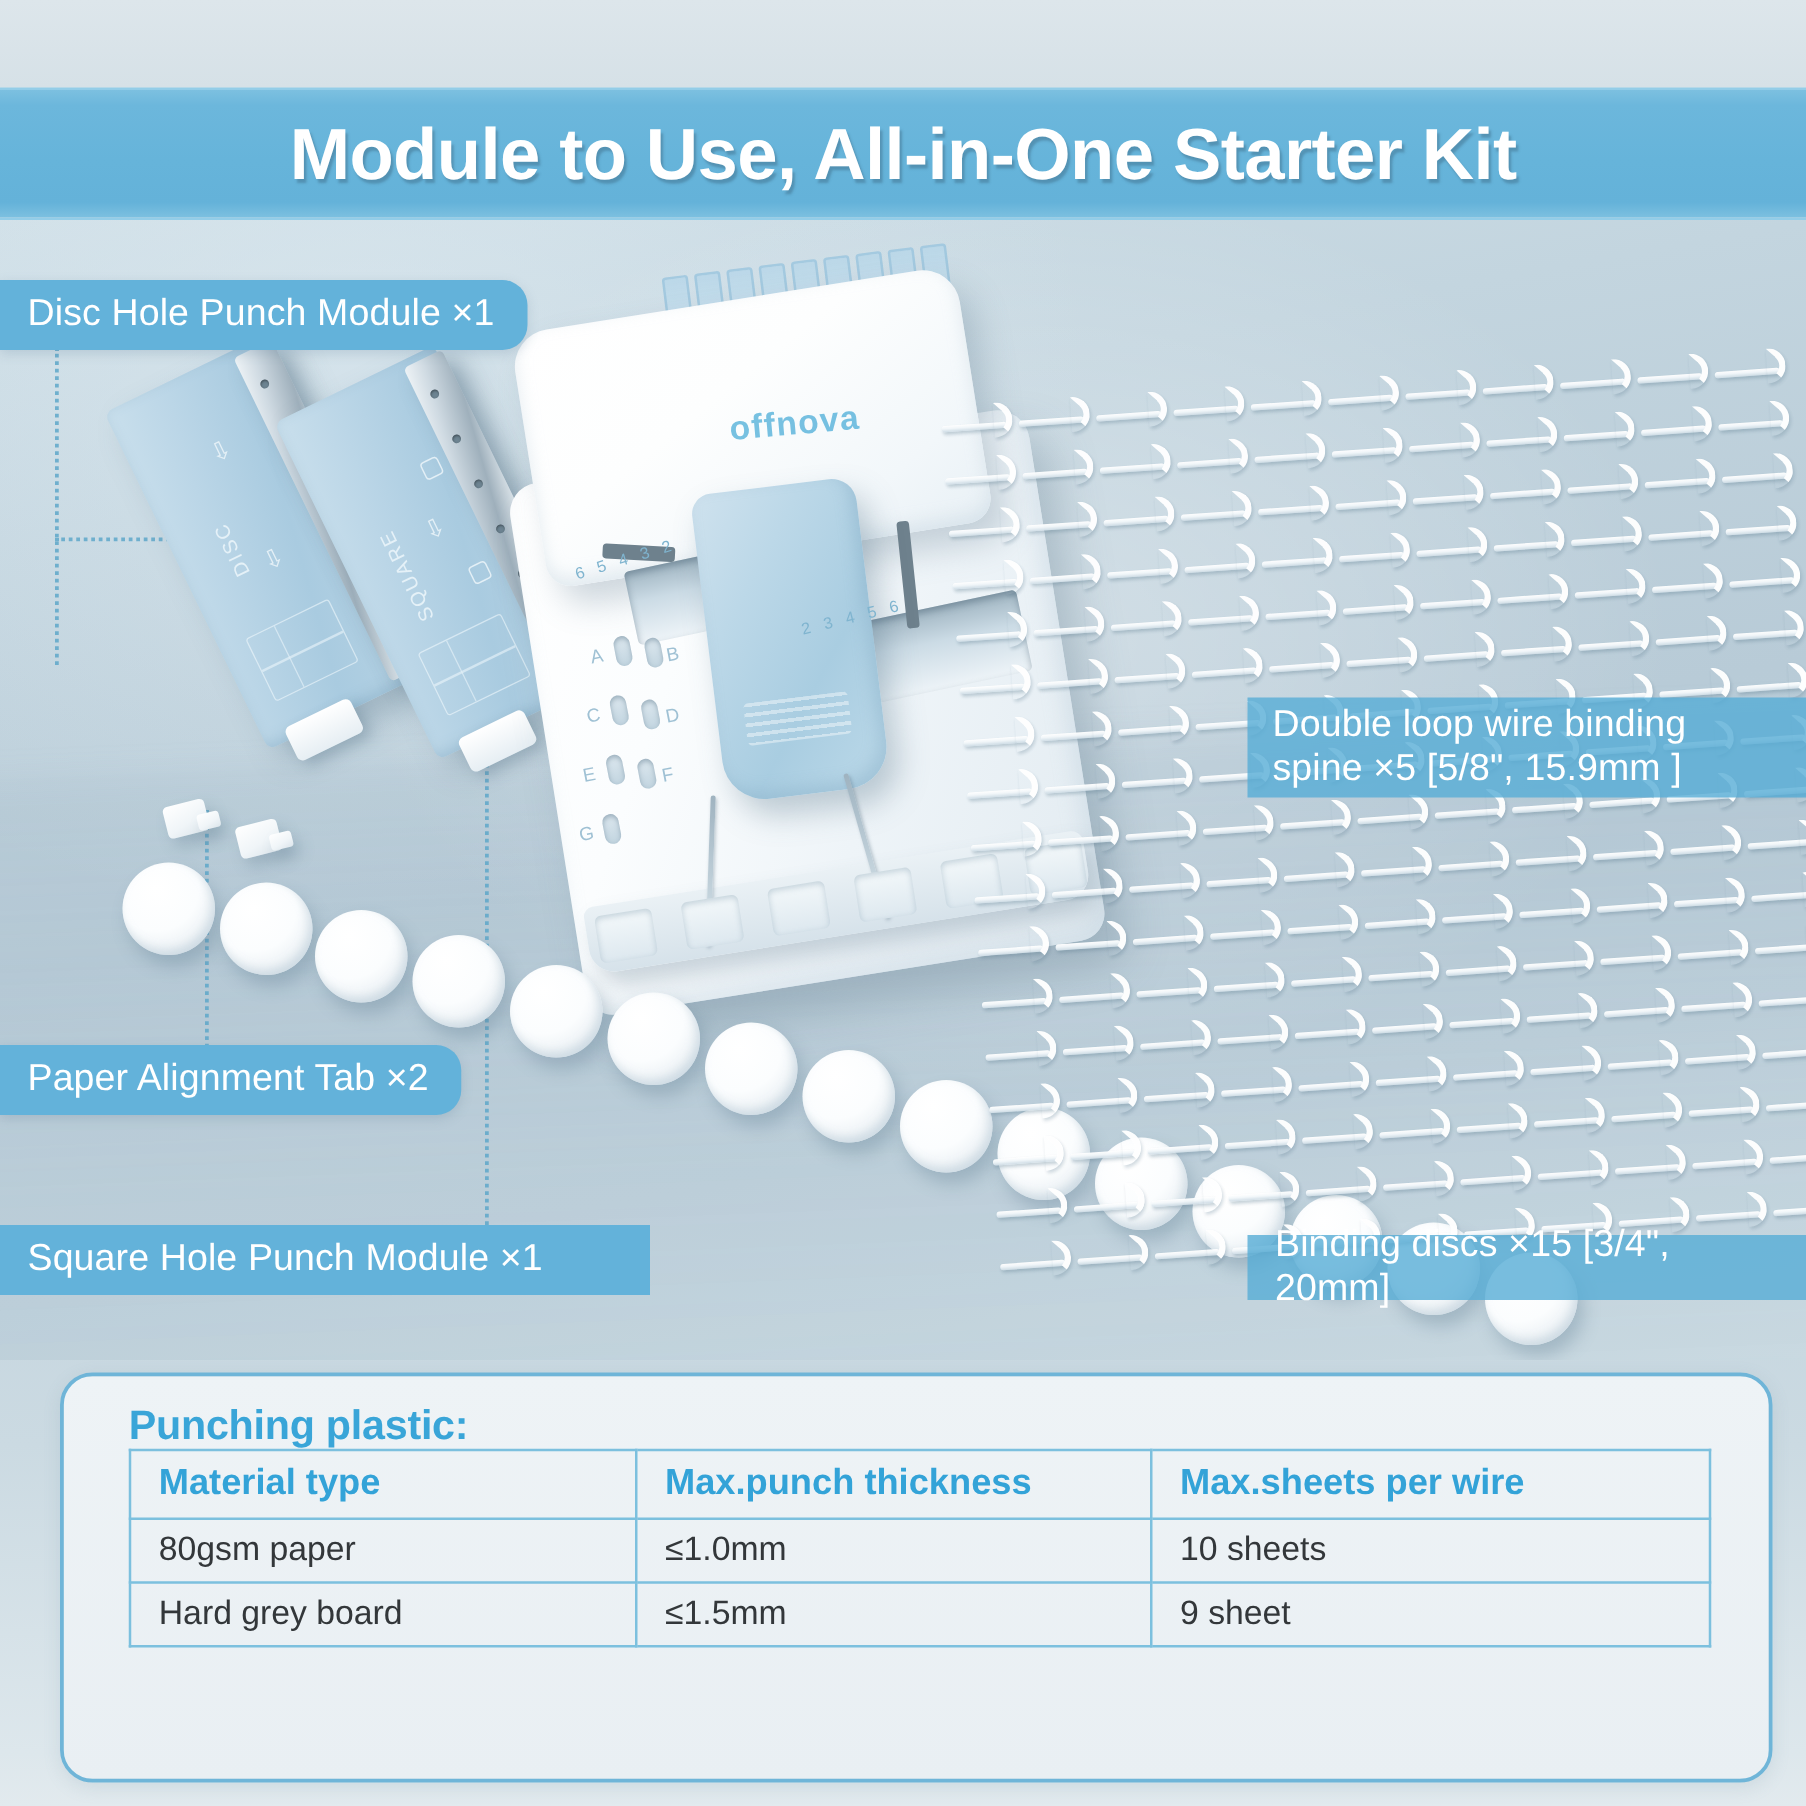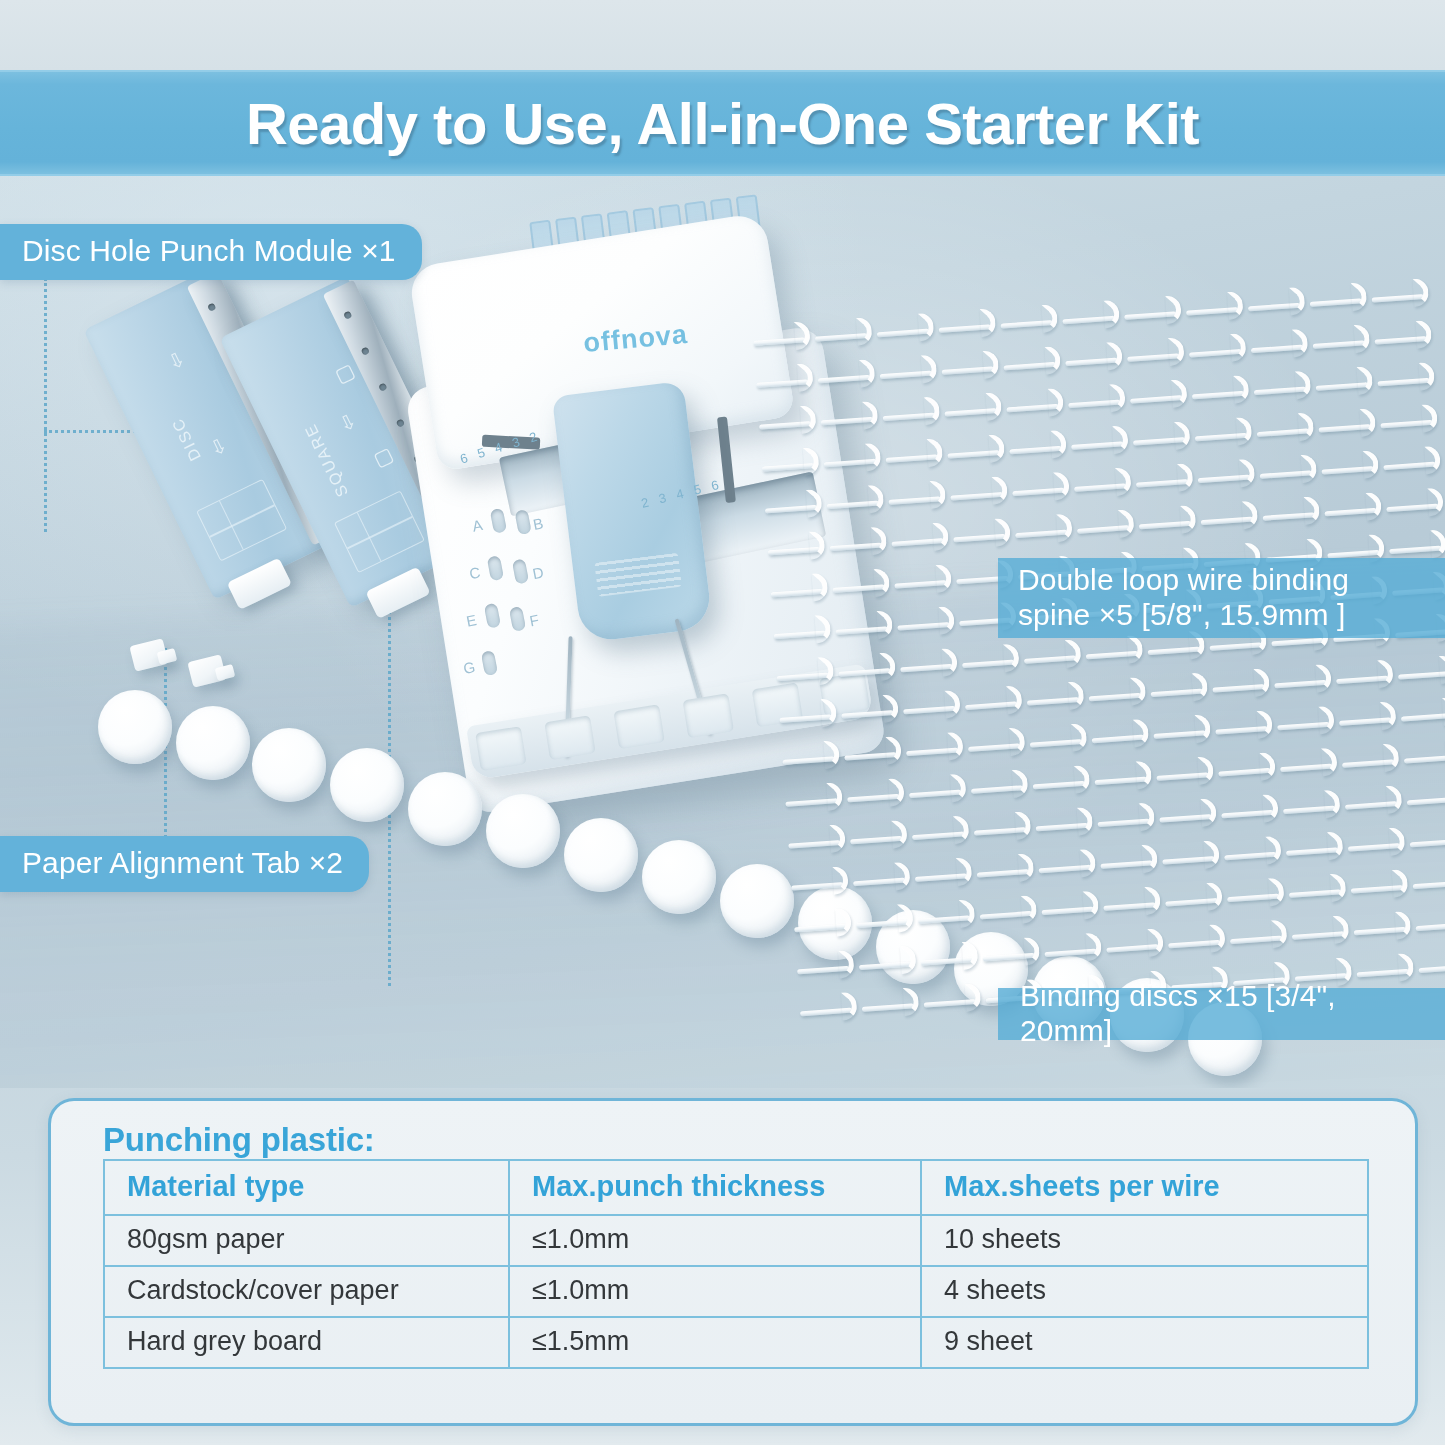"Ready to Use, All-in-One Starter" div.title-text { text: Ready -> Module }
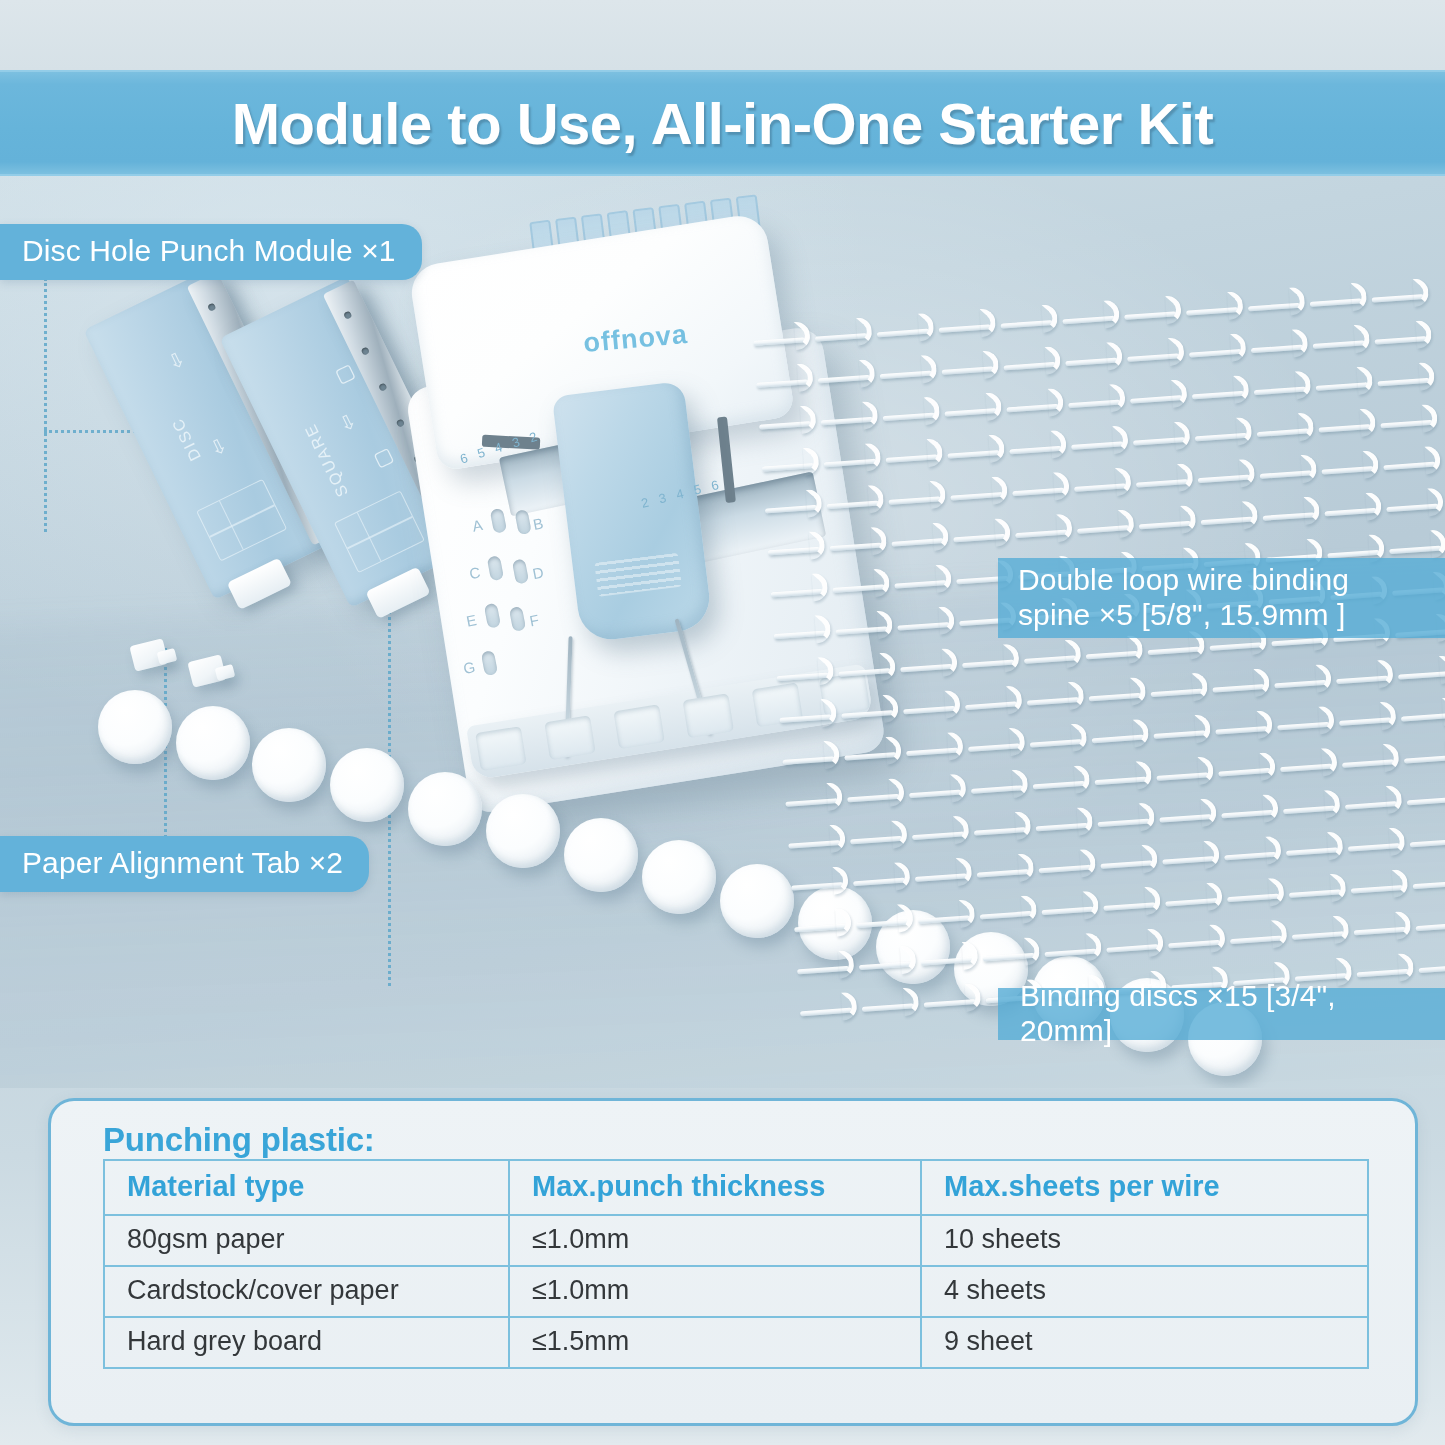"Square Hole Punch Module ×1" div.pill { html: none -> <div> <span>Square Hole Punch Module ×1</span> </div> }
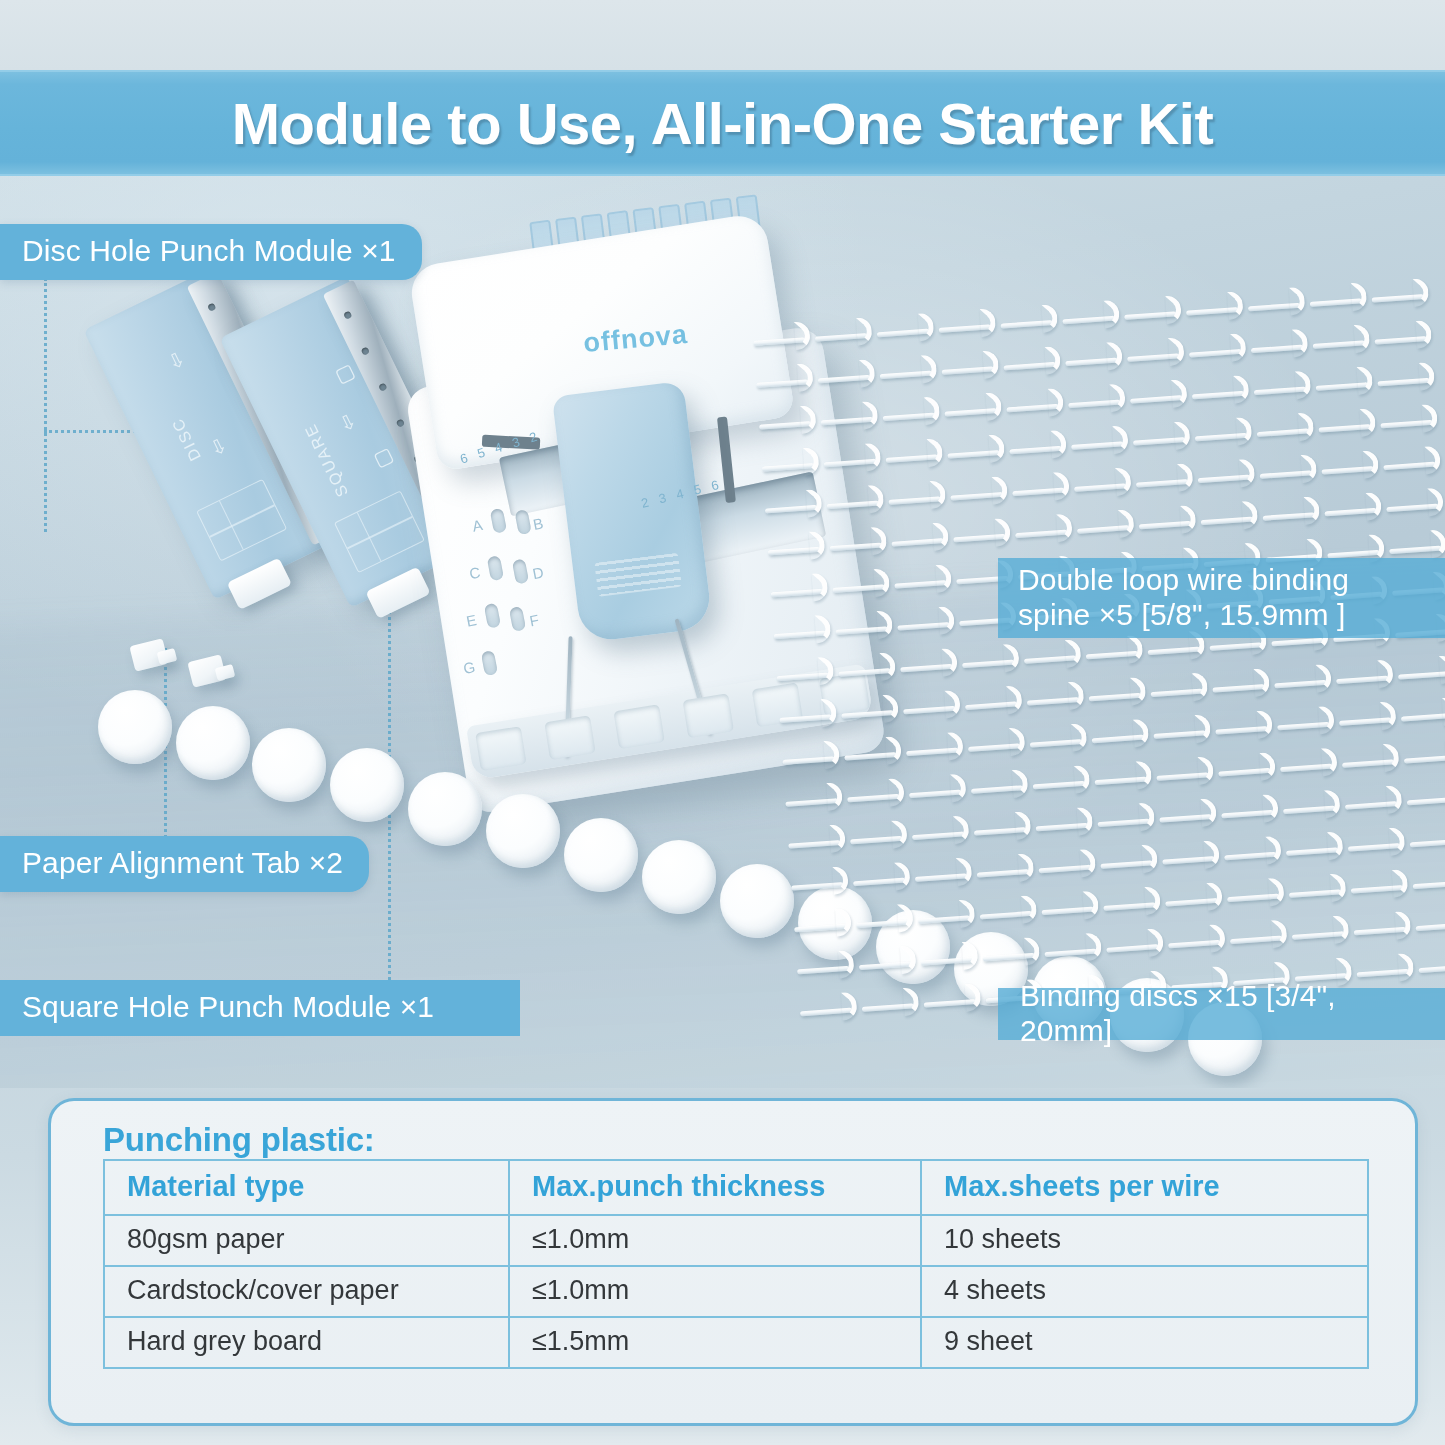"Cardstock/cover paper" tr { html: <tr> <td>Cardstock/cover paper</td> <td>≤1.0mm</td> <td>4 sheets</td> </tr> -> none }
